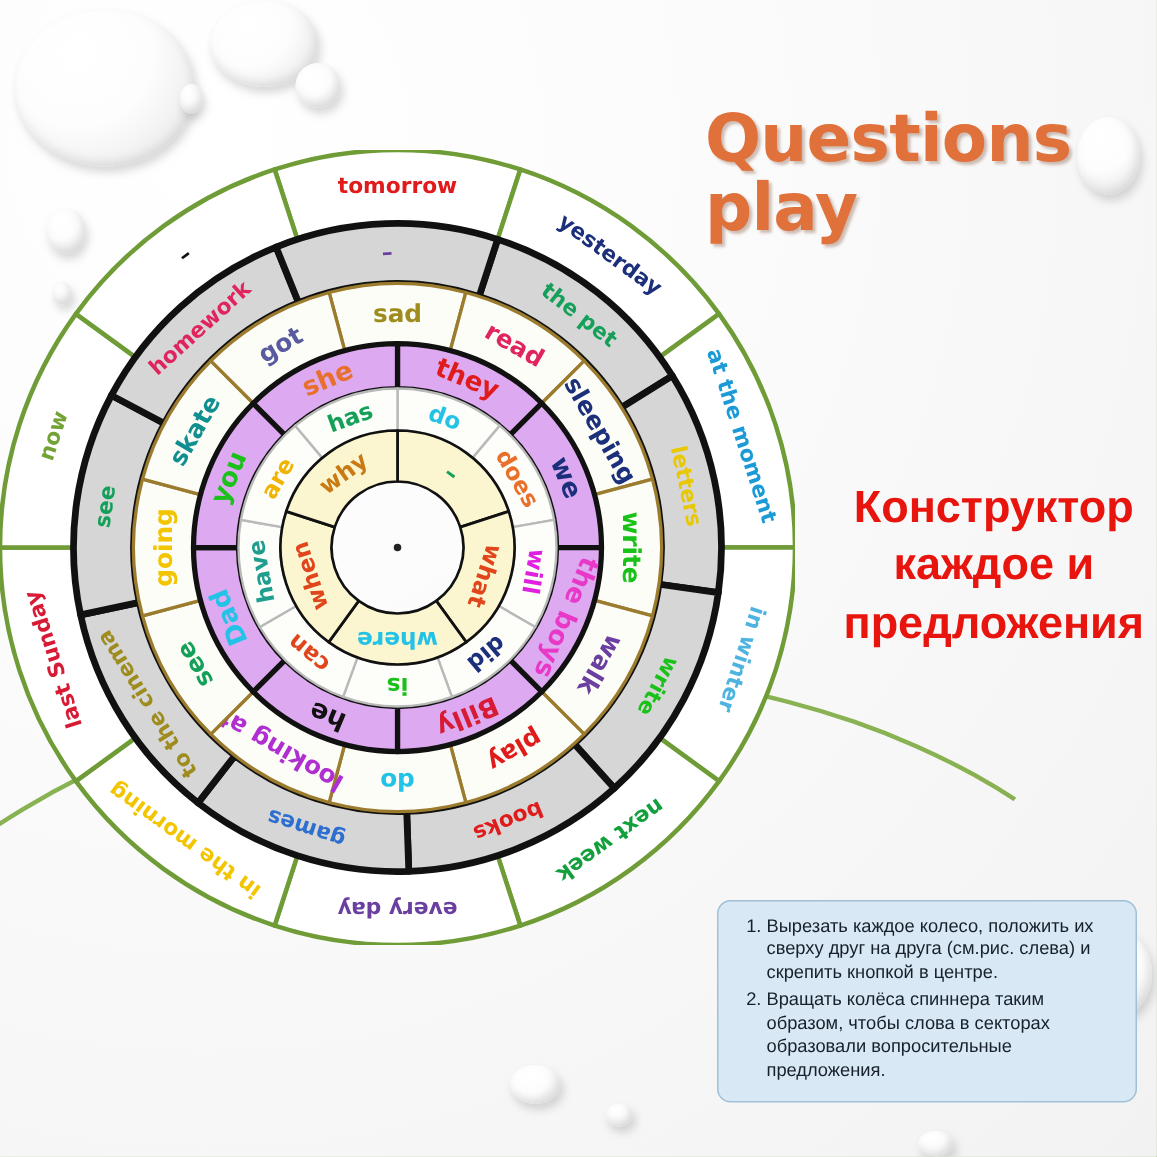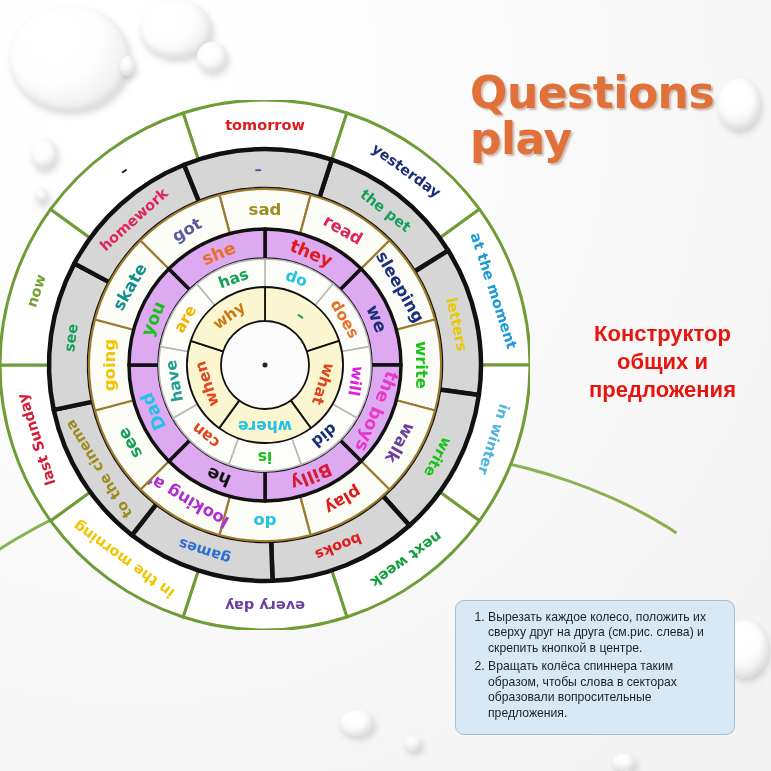"Конструктор" #subtitle { font-size: 22px -> 30px }
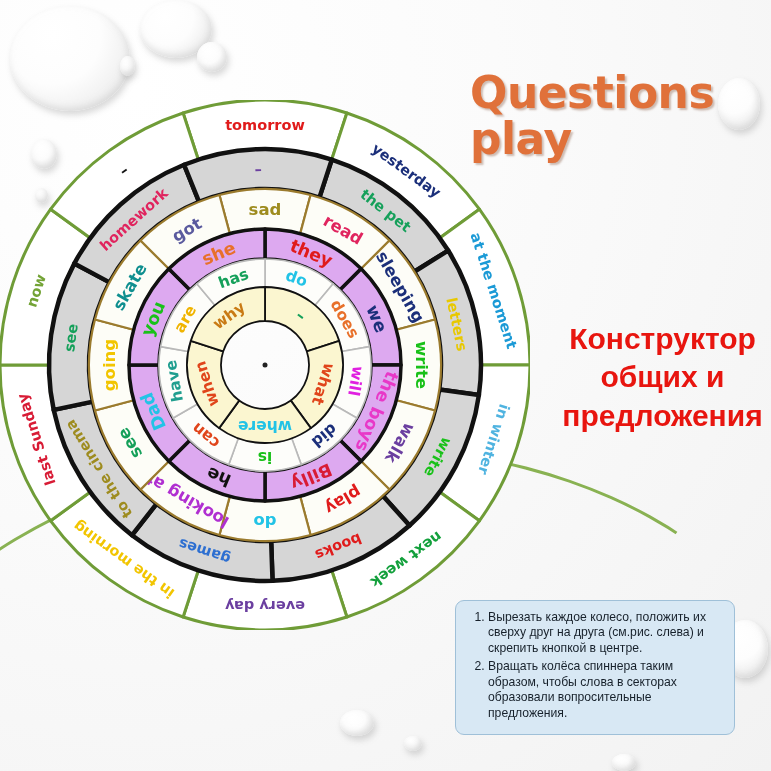"общих и" span { text: общих -> каждое }
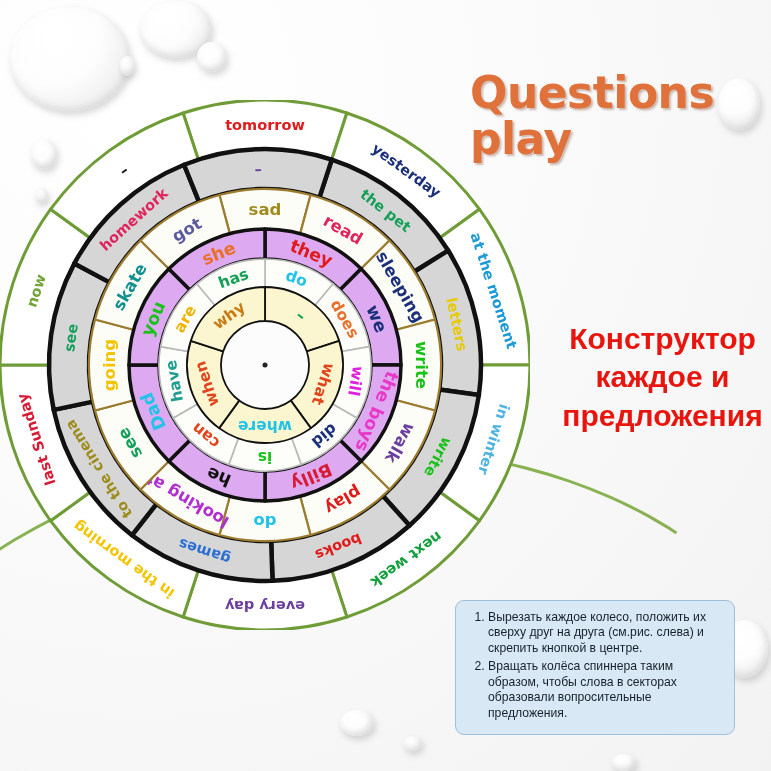"Вырезать каждое колесо, положить их" #callout { left: 455px -> 478px }
